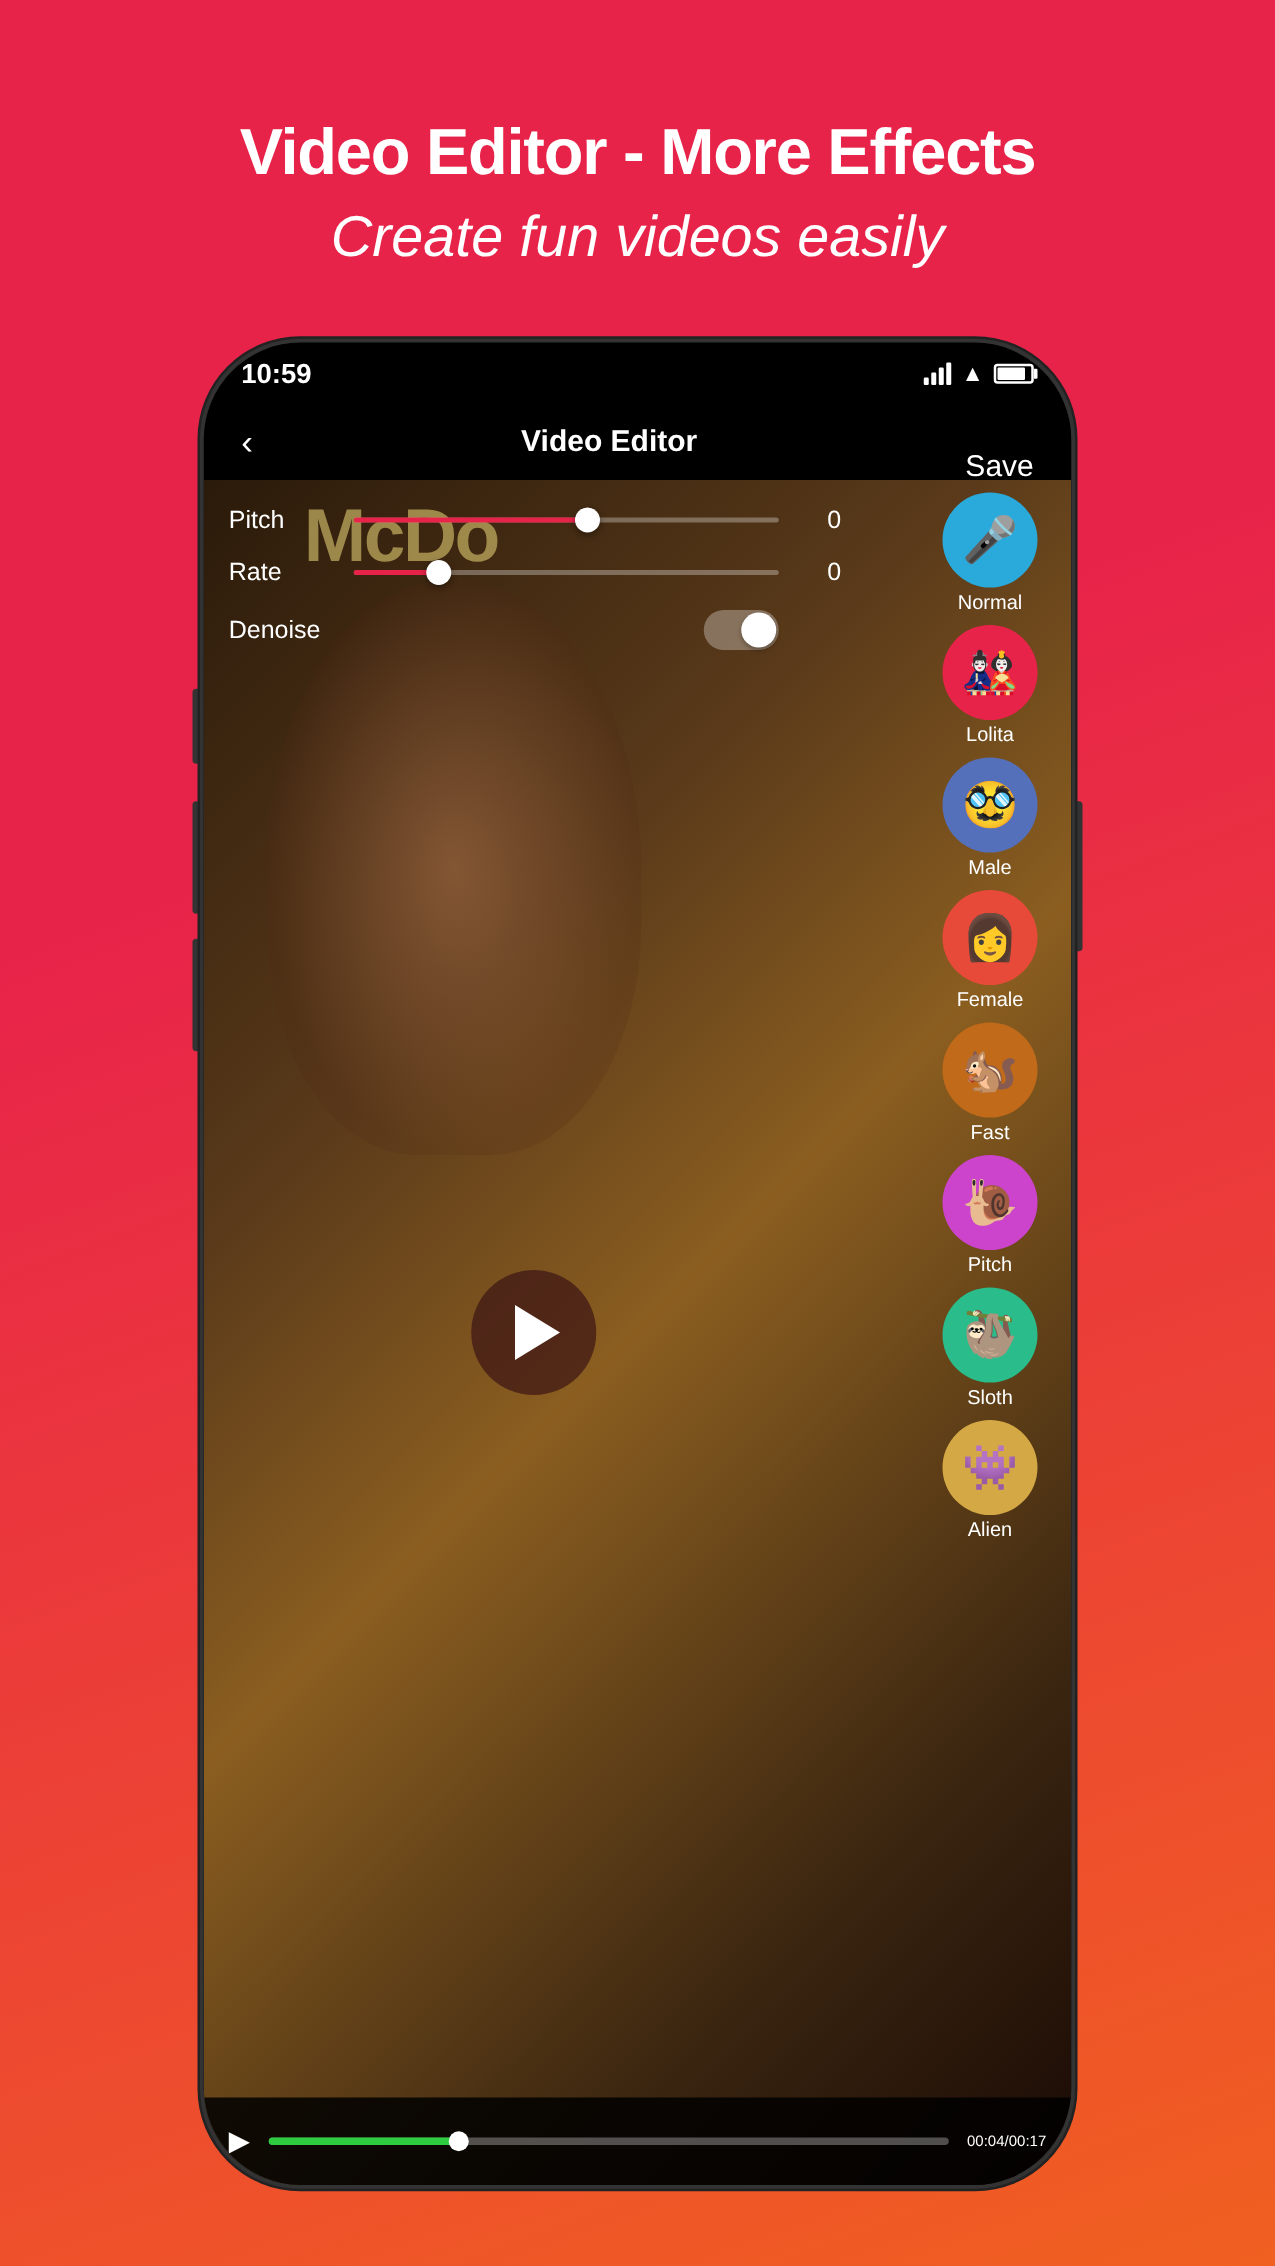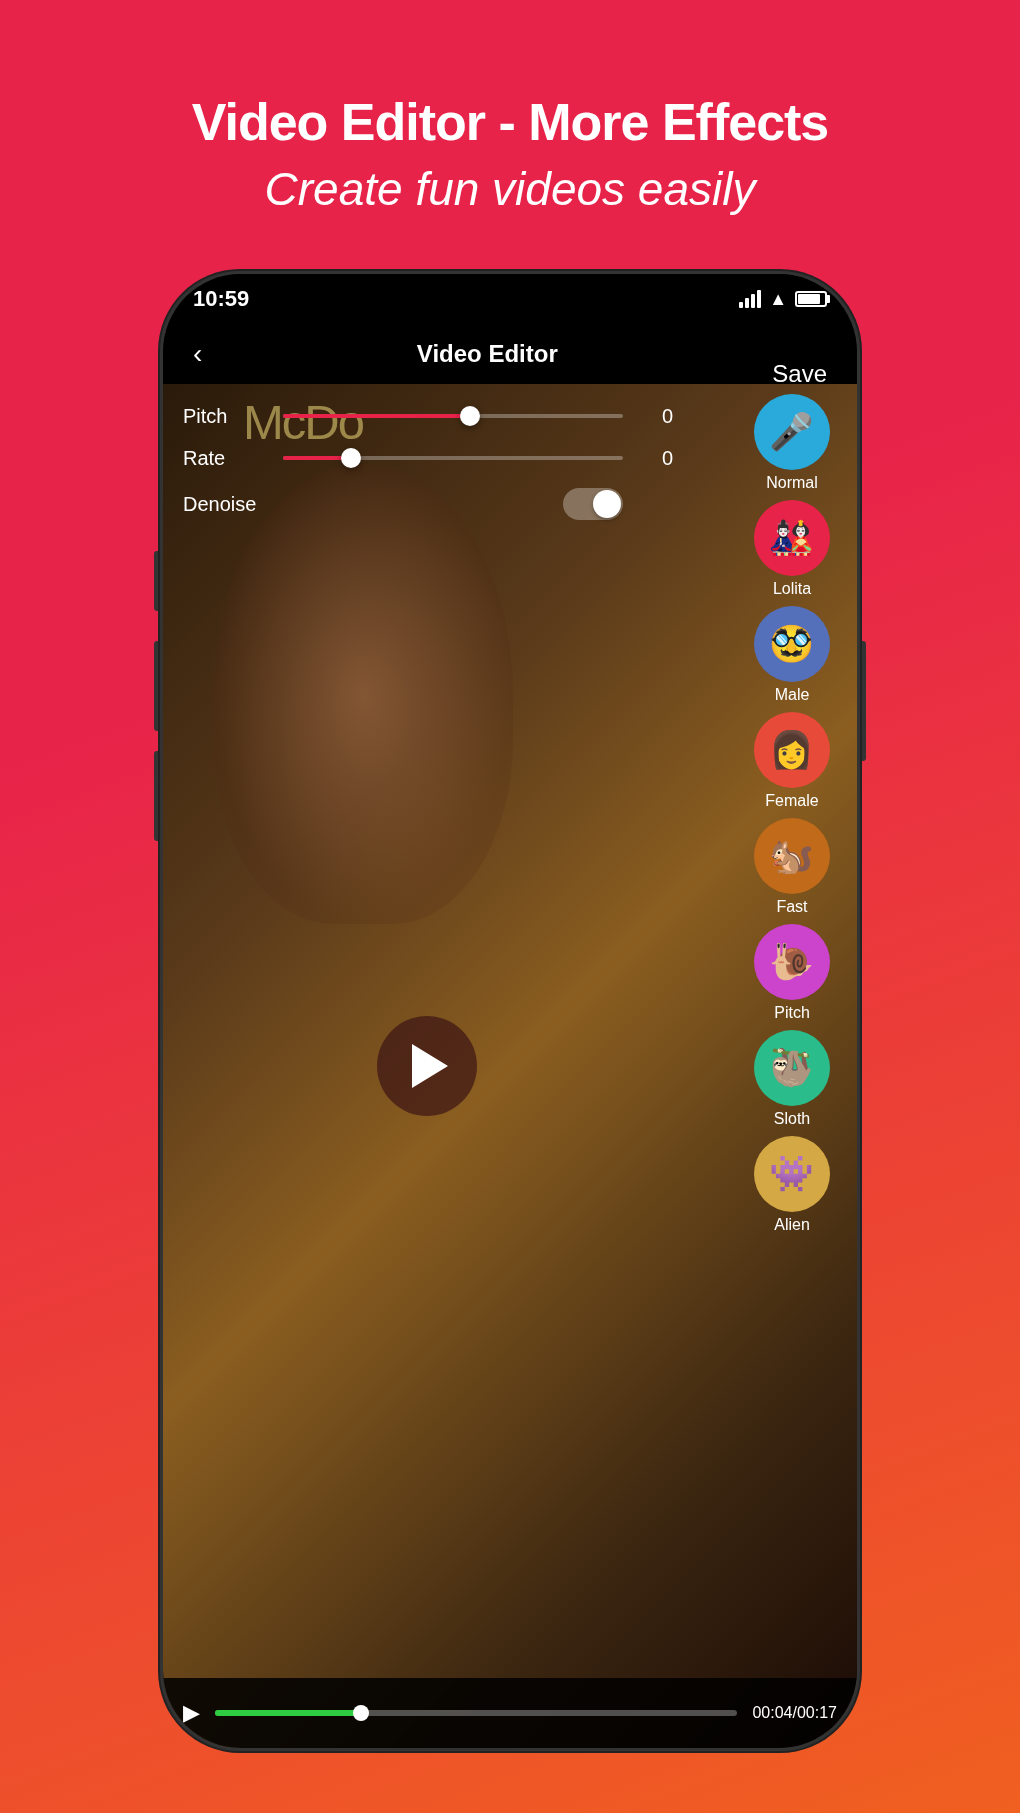"McDo" .mcd-sign { font-size: 49px -> 60px; font-weight: 400 -> 700 }
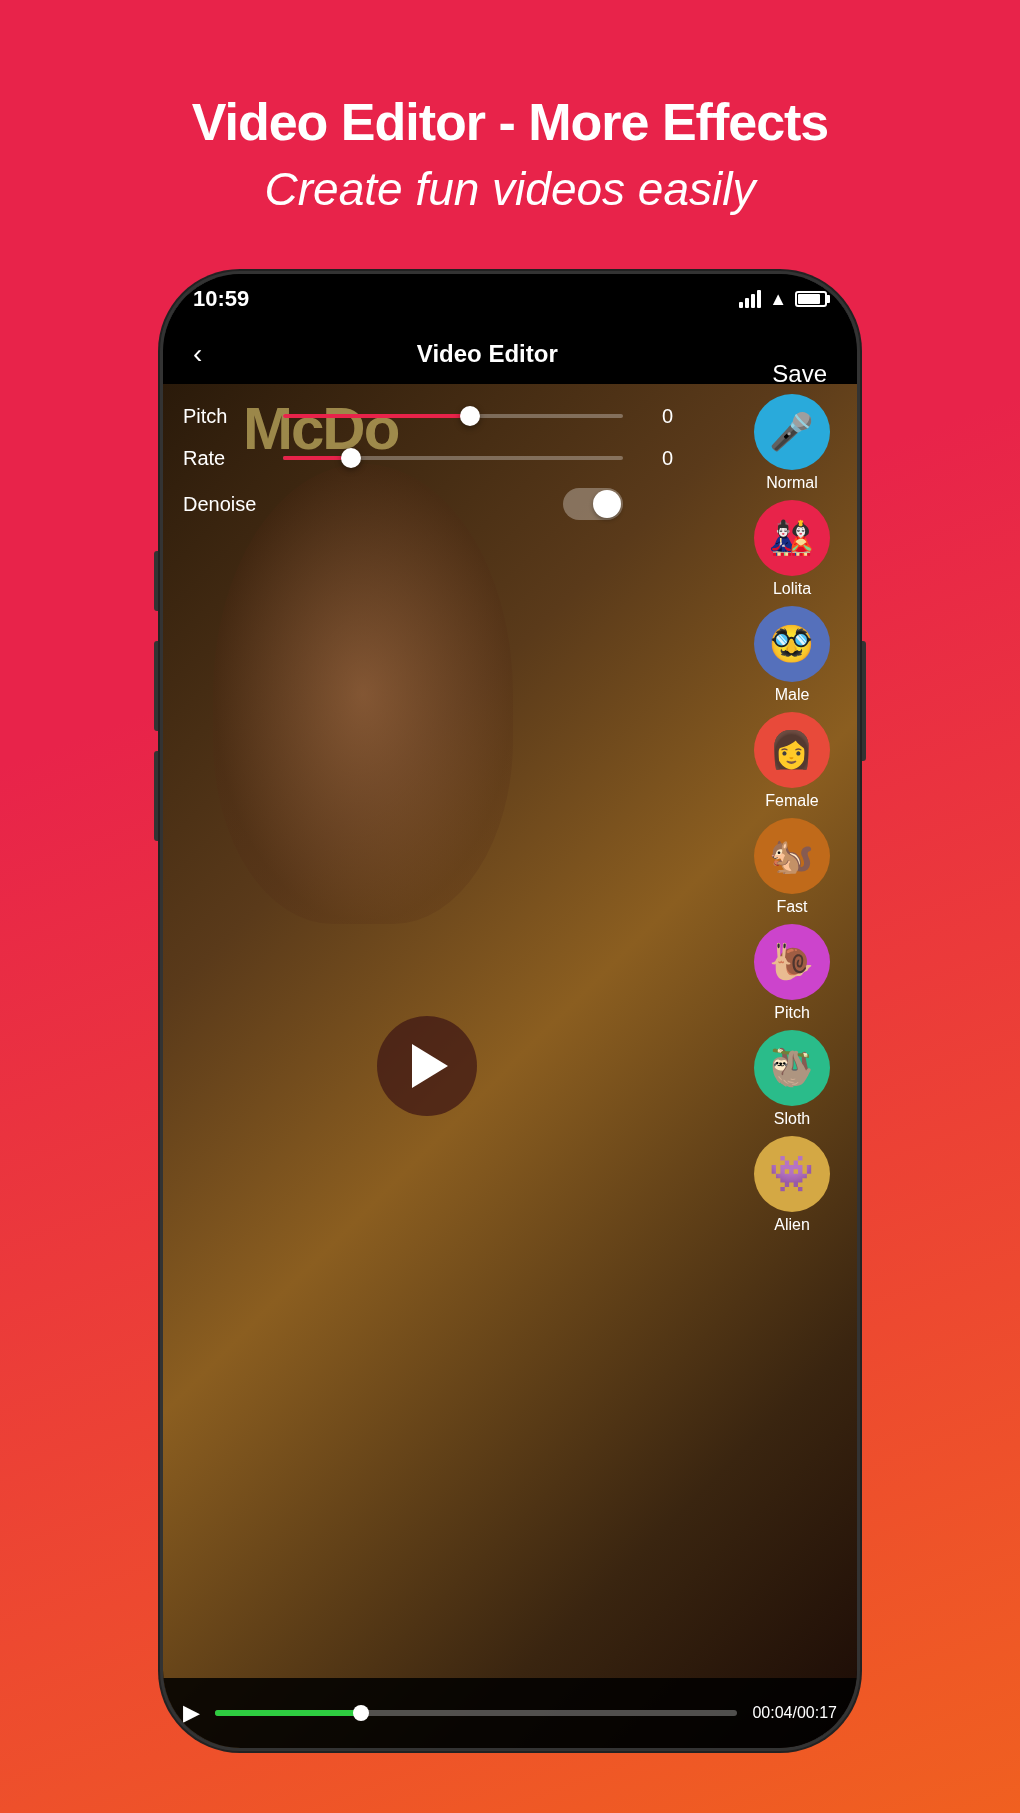"00:04/00:17" .time-display { font-size: 16px -> 12px }
